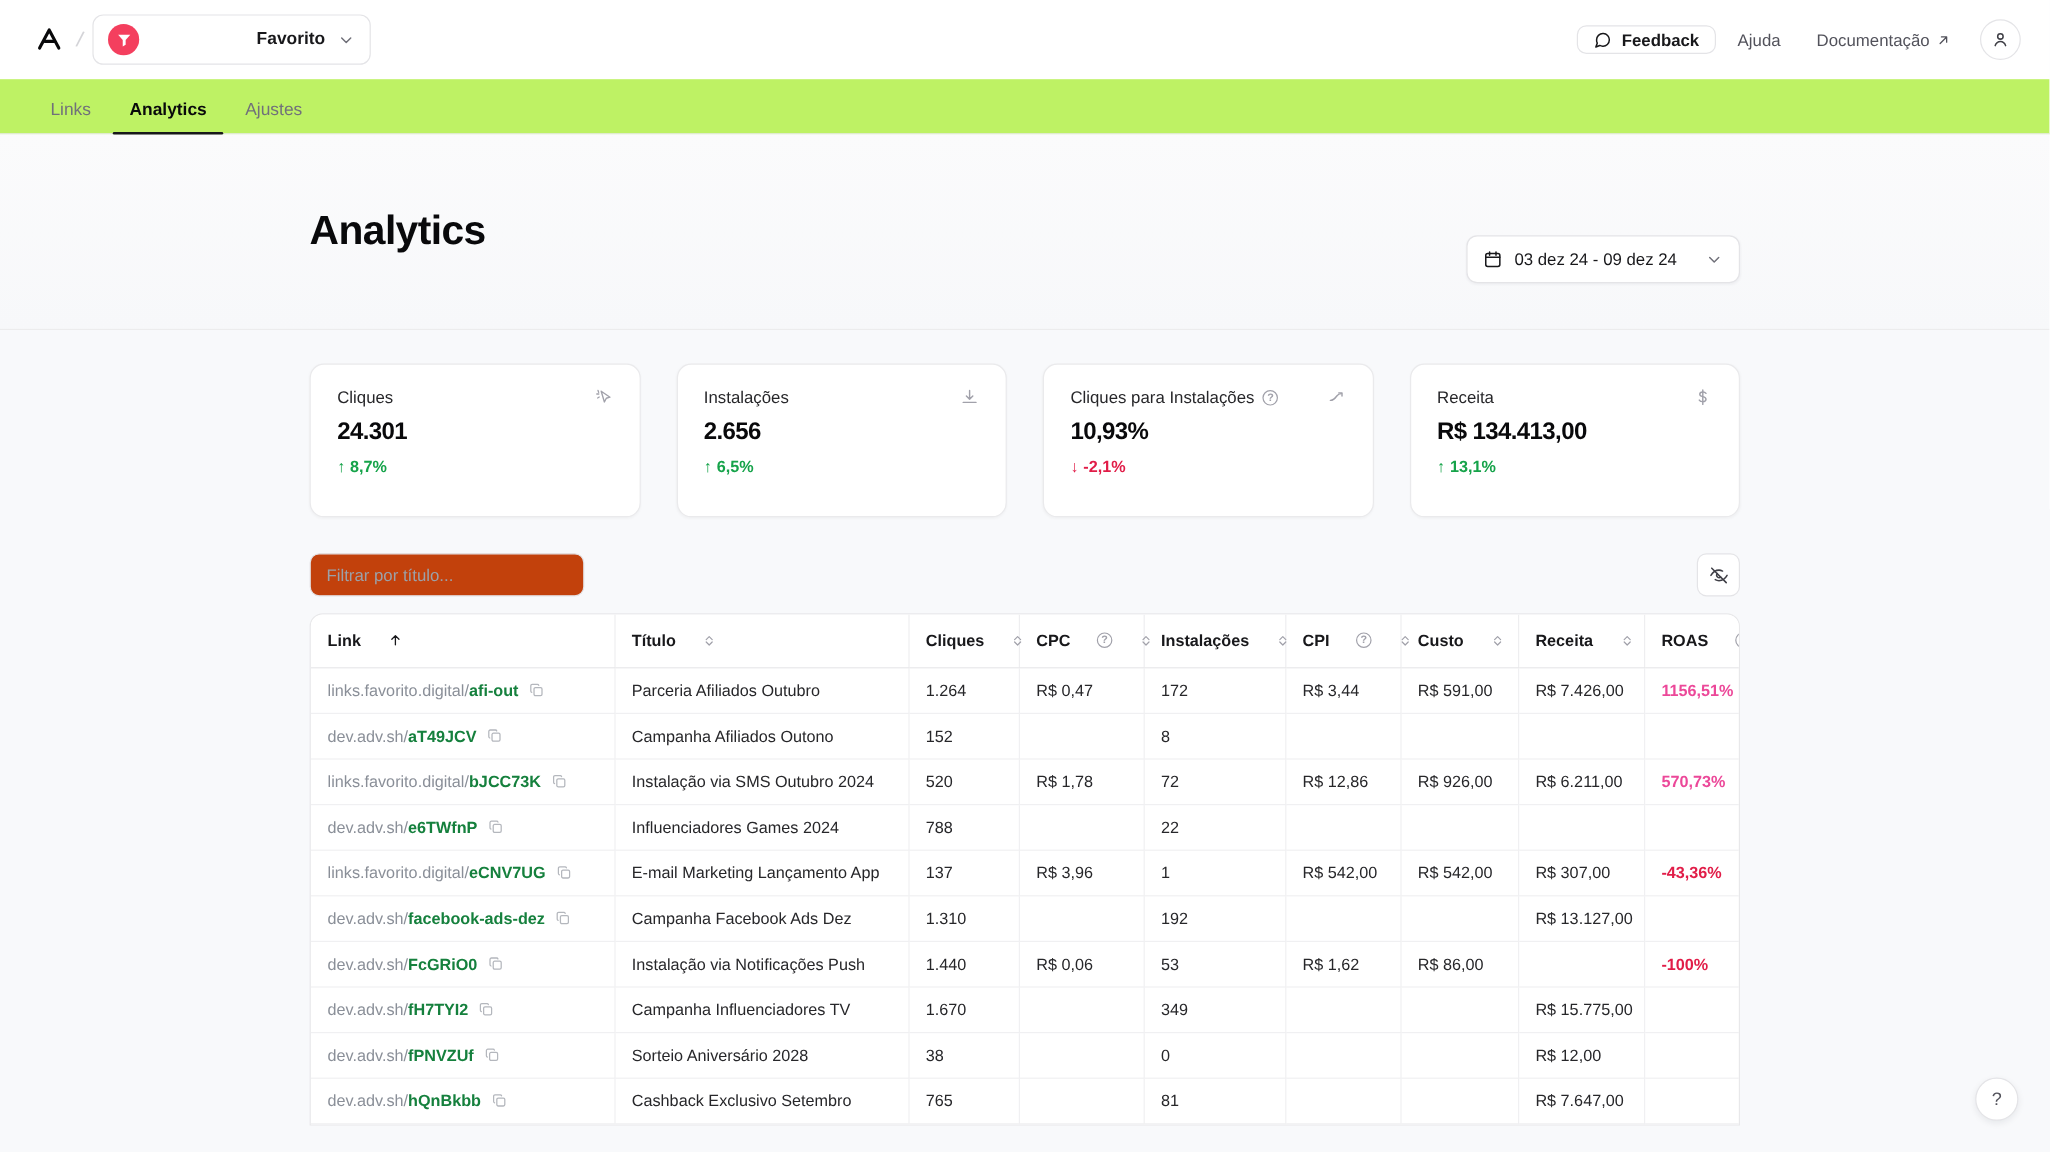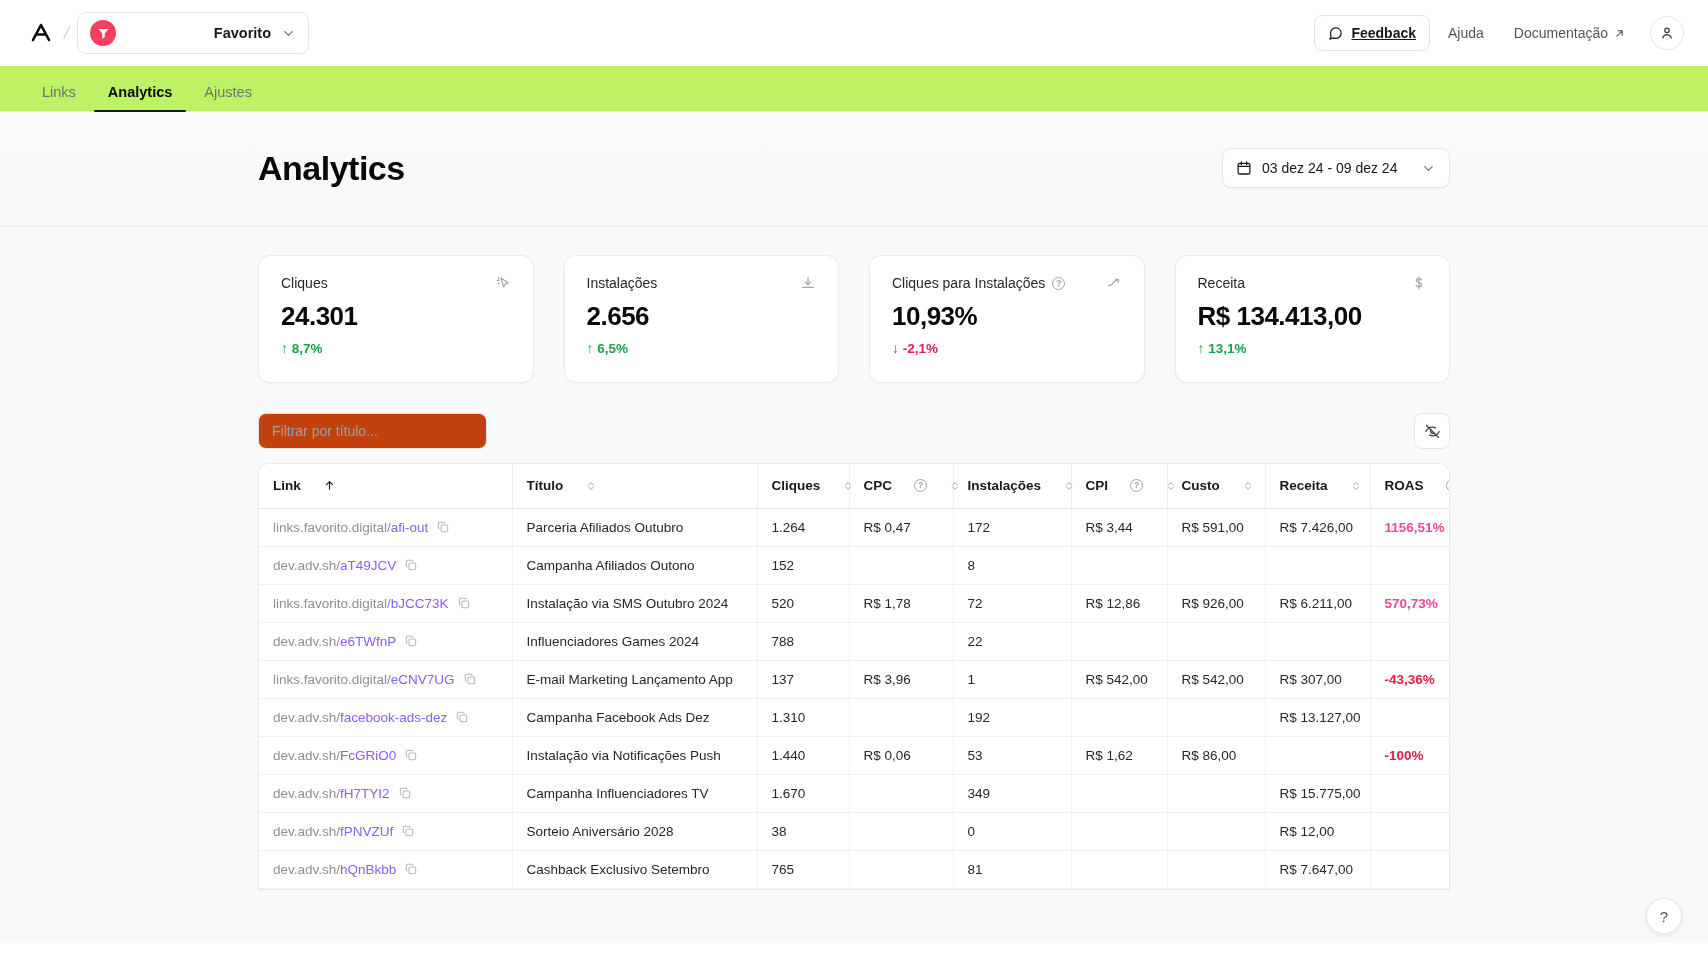"Feedback" .feedback-btn { height: 36px -> 24px; text-decoration: underline -> none }
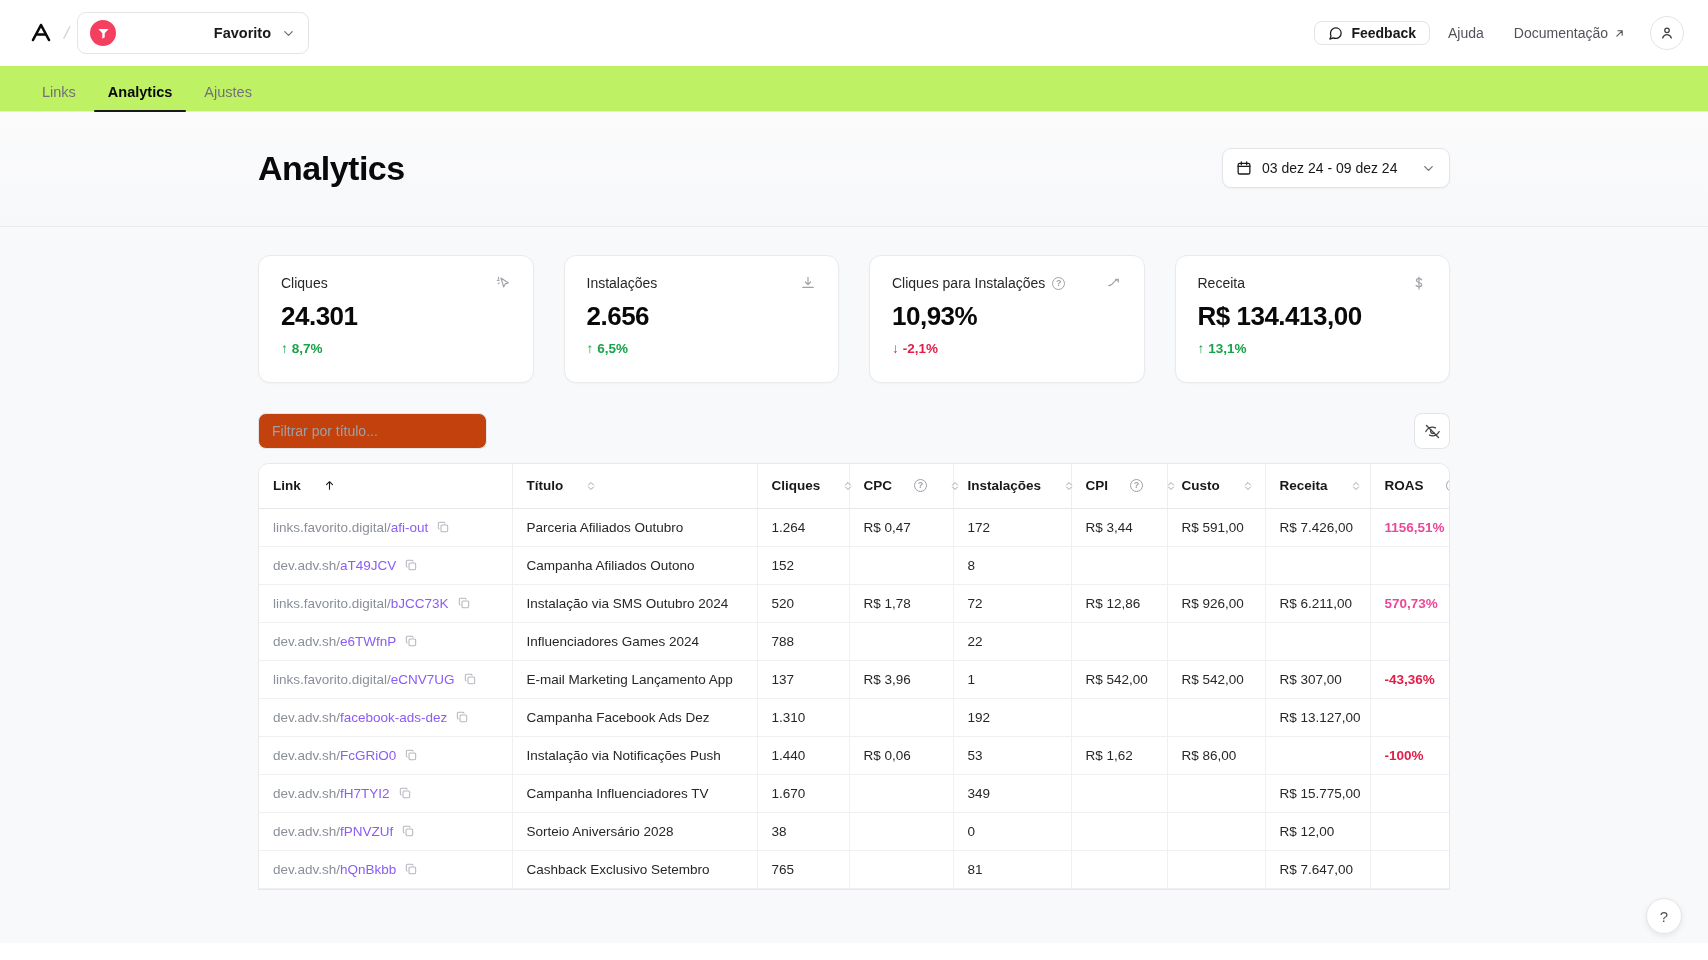"03 dez 24 - 09" .date-picker { margin-top: none -> 48px }
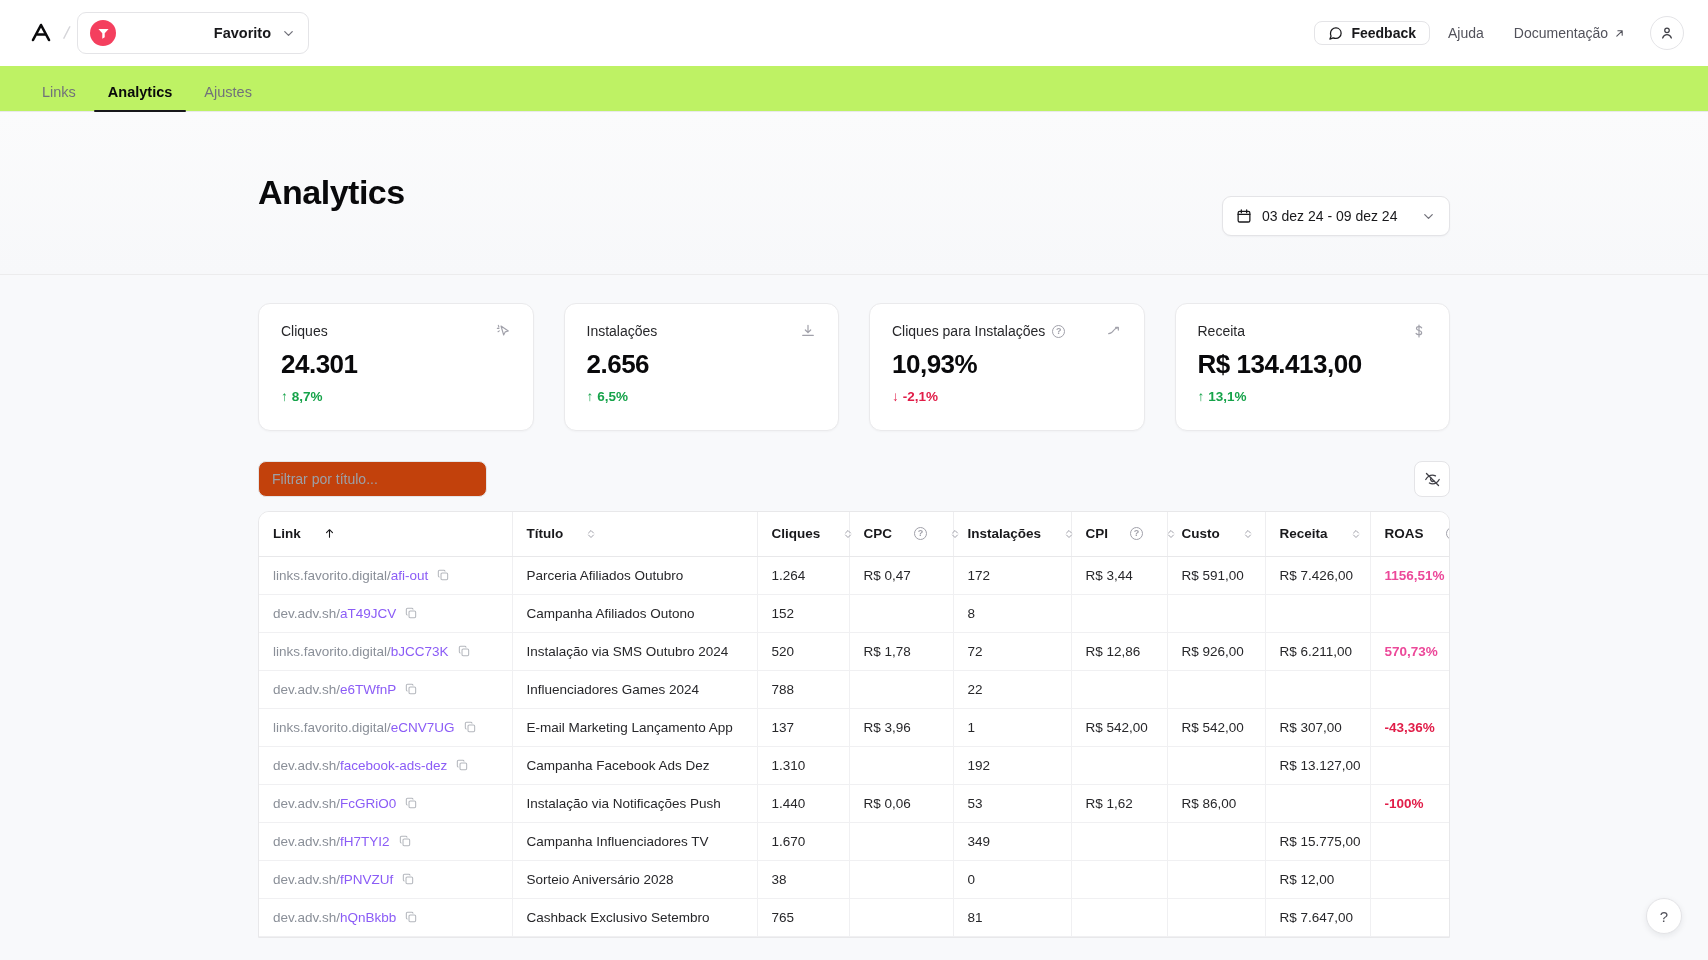"24.301" .kpi-value { font-size: 26px -> 20px }
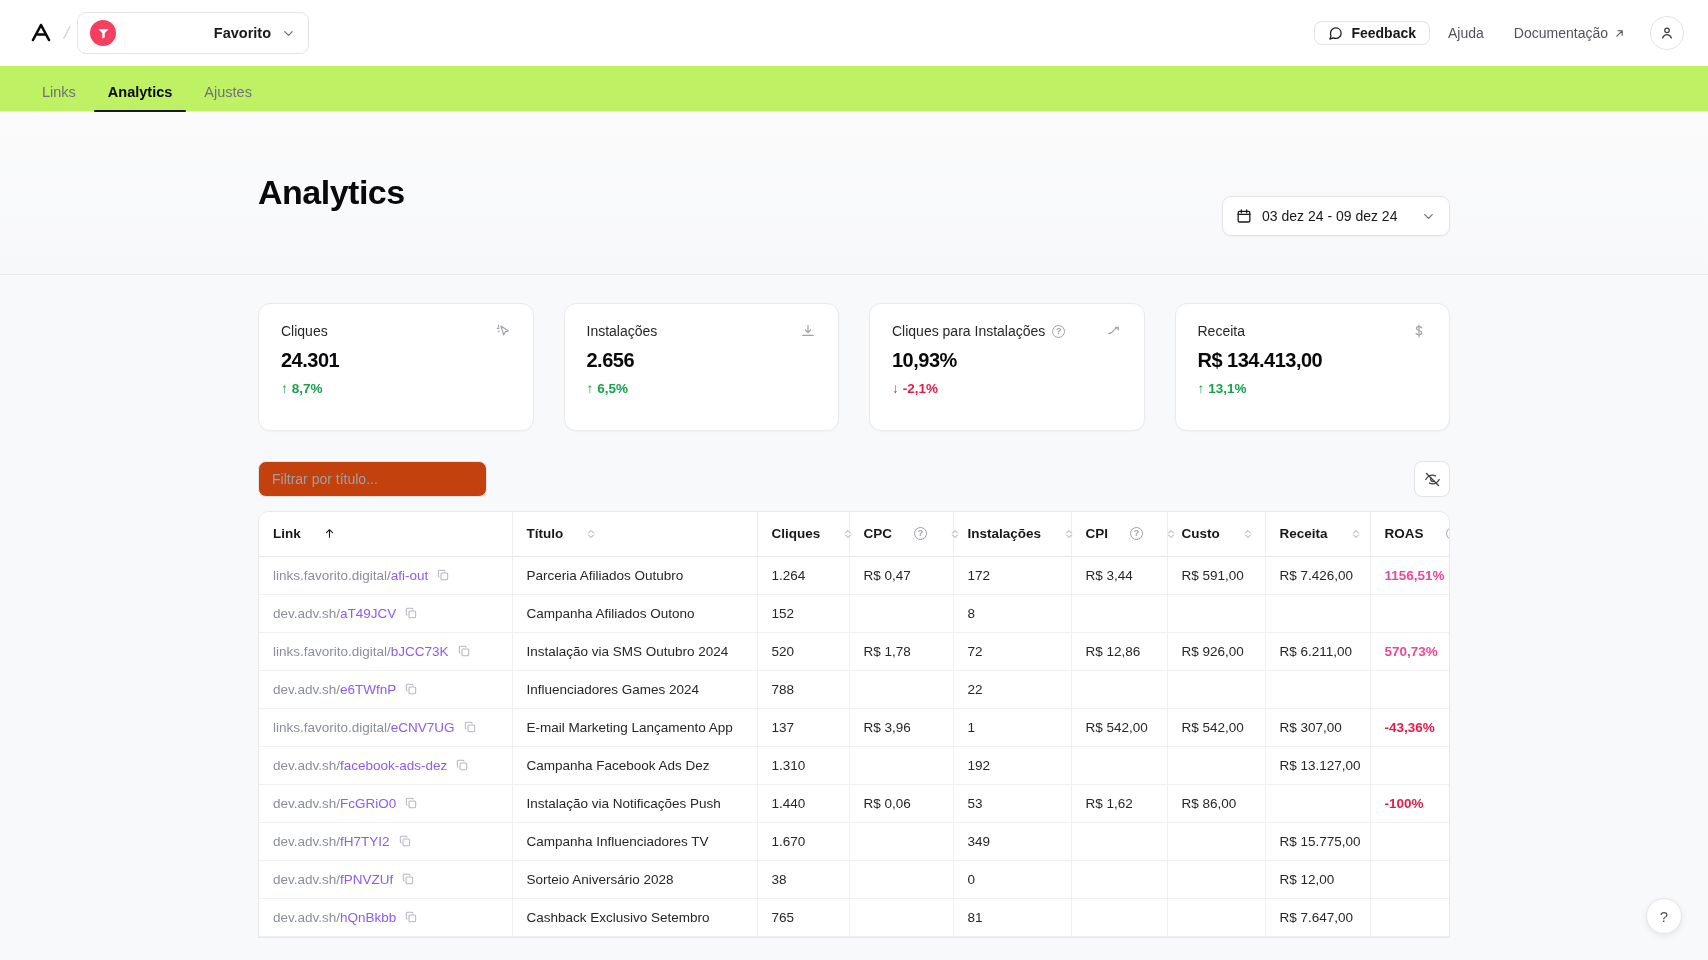"afi-out" .slug { color: #8b5cf6 -> #15803d; font-weight: 400 -> 700 }
